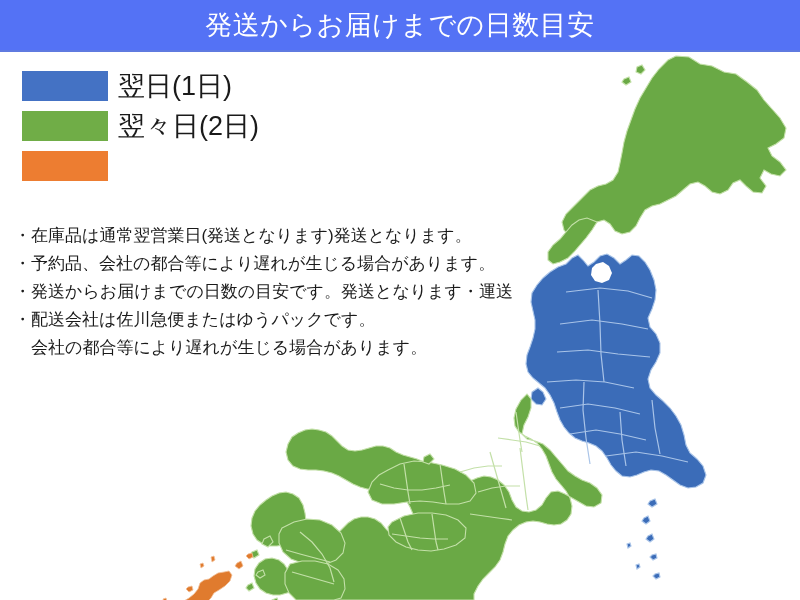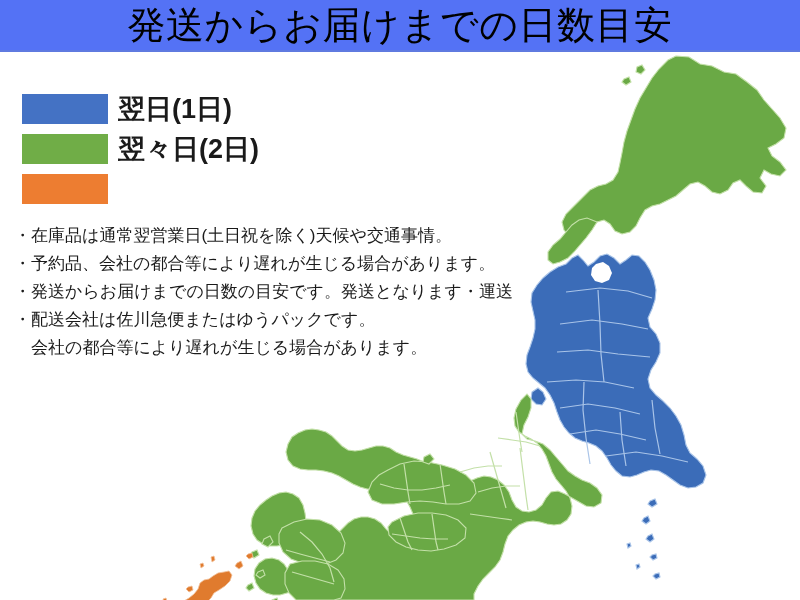"発送からお届けまでの日数目安" #title-text { color: #000000 -> #ffffff; font-size: 38px -> 27px }
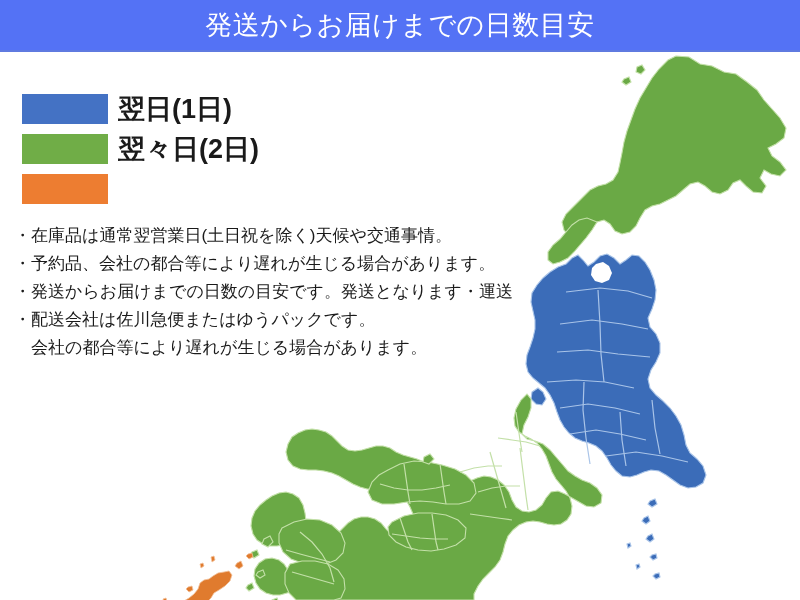"翌日(1日)" #legend { font-weight: bold -> none; top: 90px -> 67px }
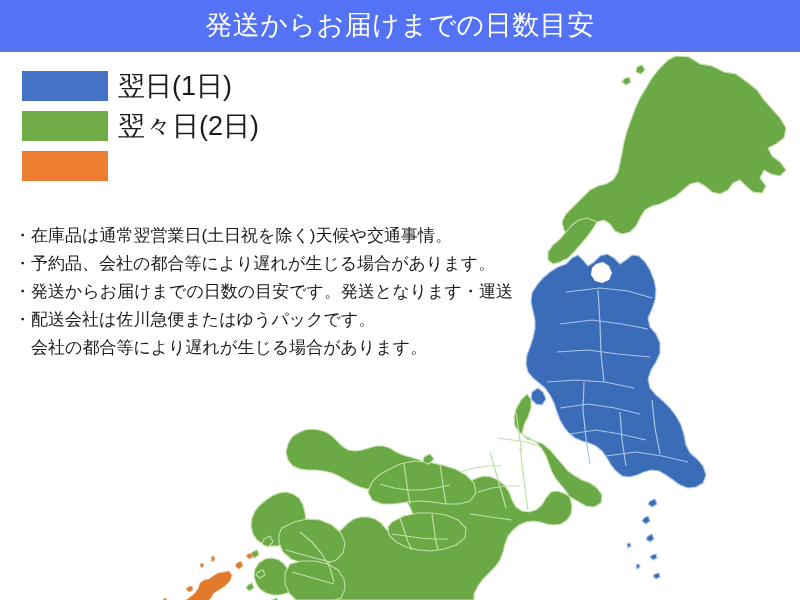"・在庫品は通常翌営業日(土日祝を除く)天候や交通事情。" div.note-line { text: 土日祝を除く)天候や交通事情 -> 発送となります)発送となります }
